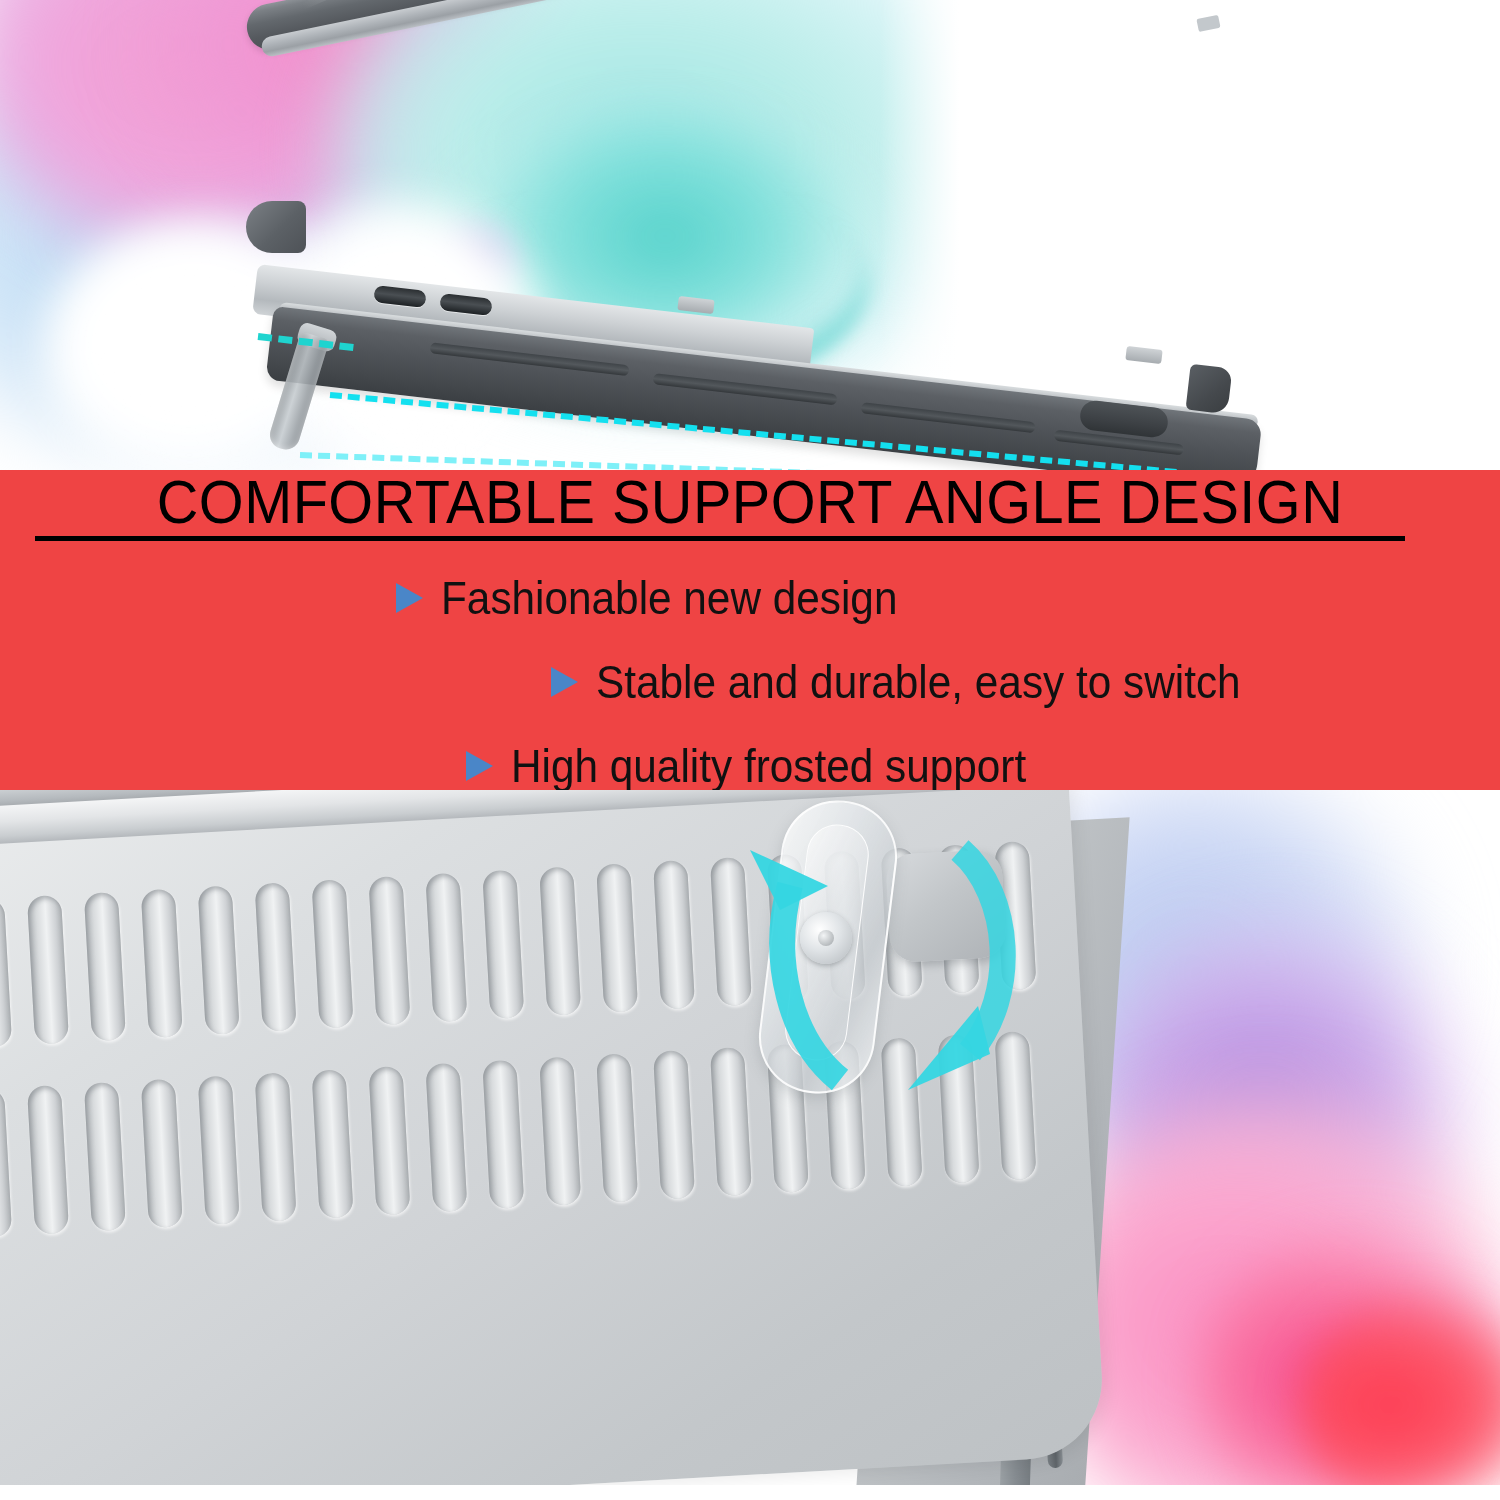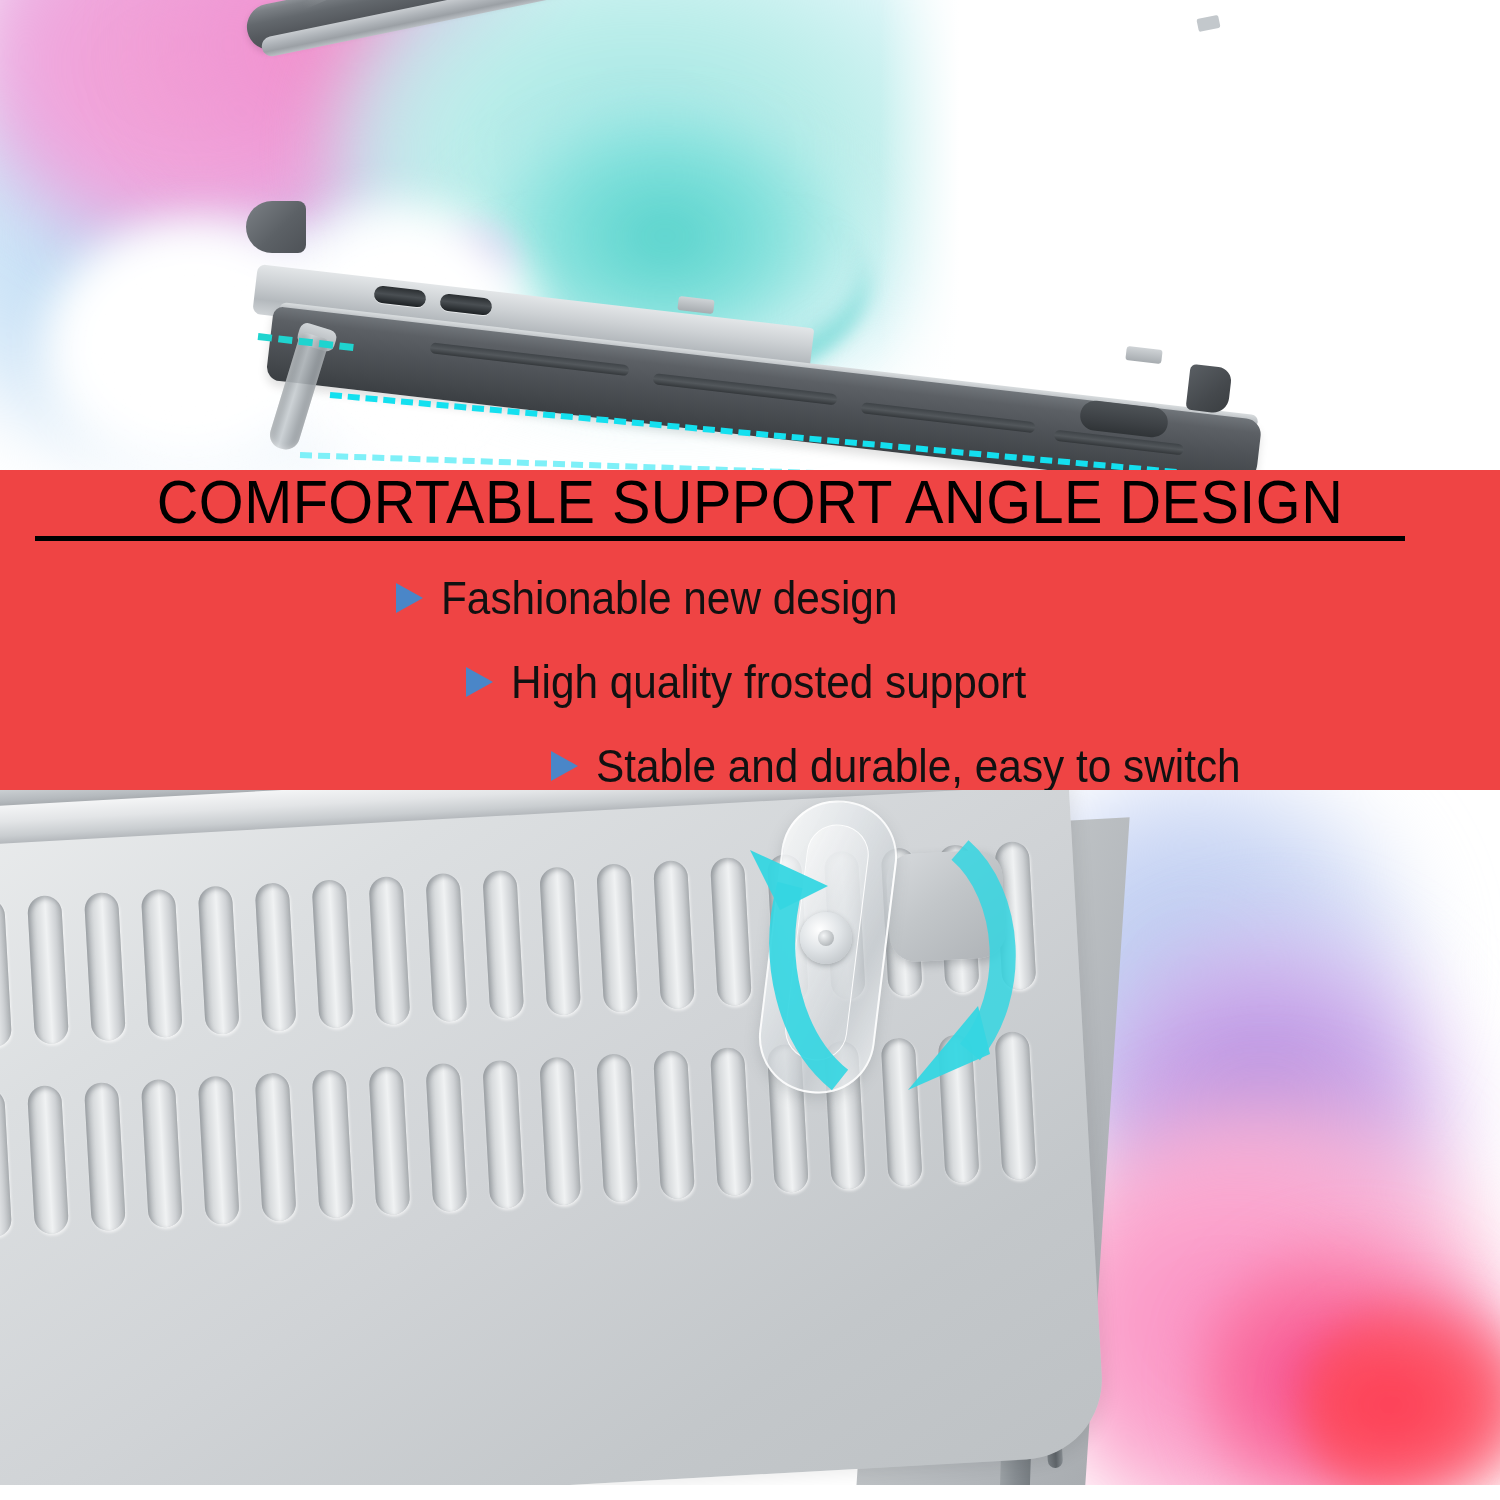"High quality frosted support" div.bullet-row { order: before "Stable and durable, easy to" -> after "Stable and durable, easy to" }
